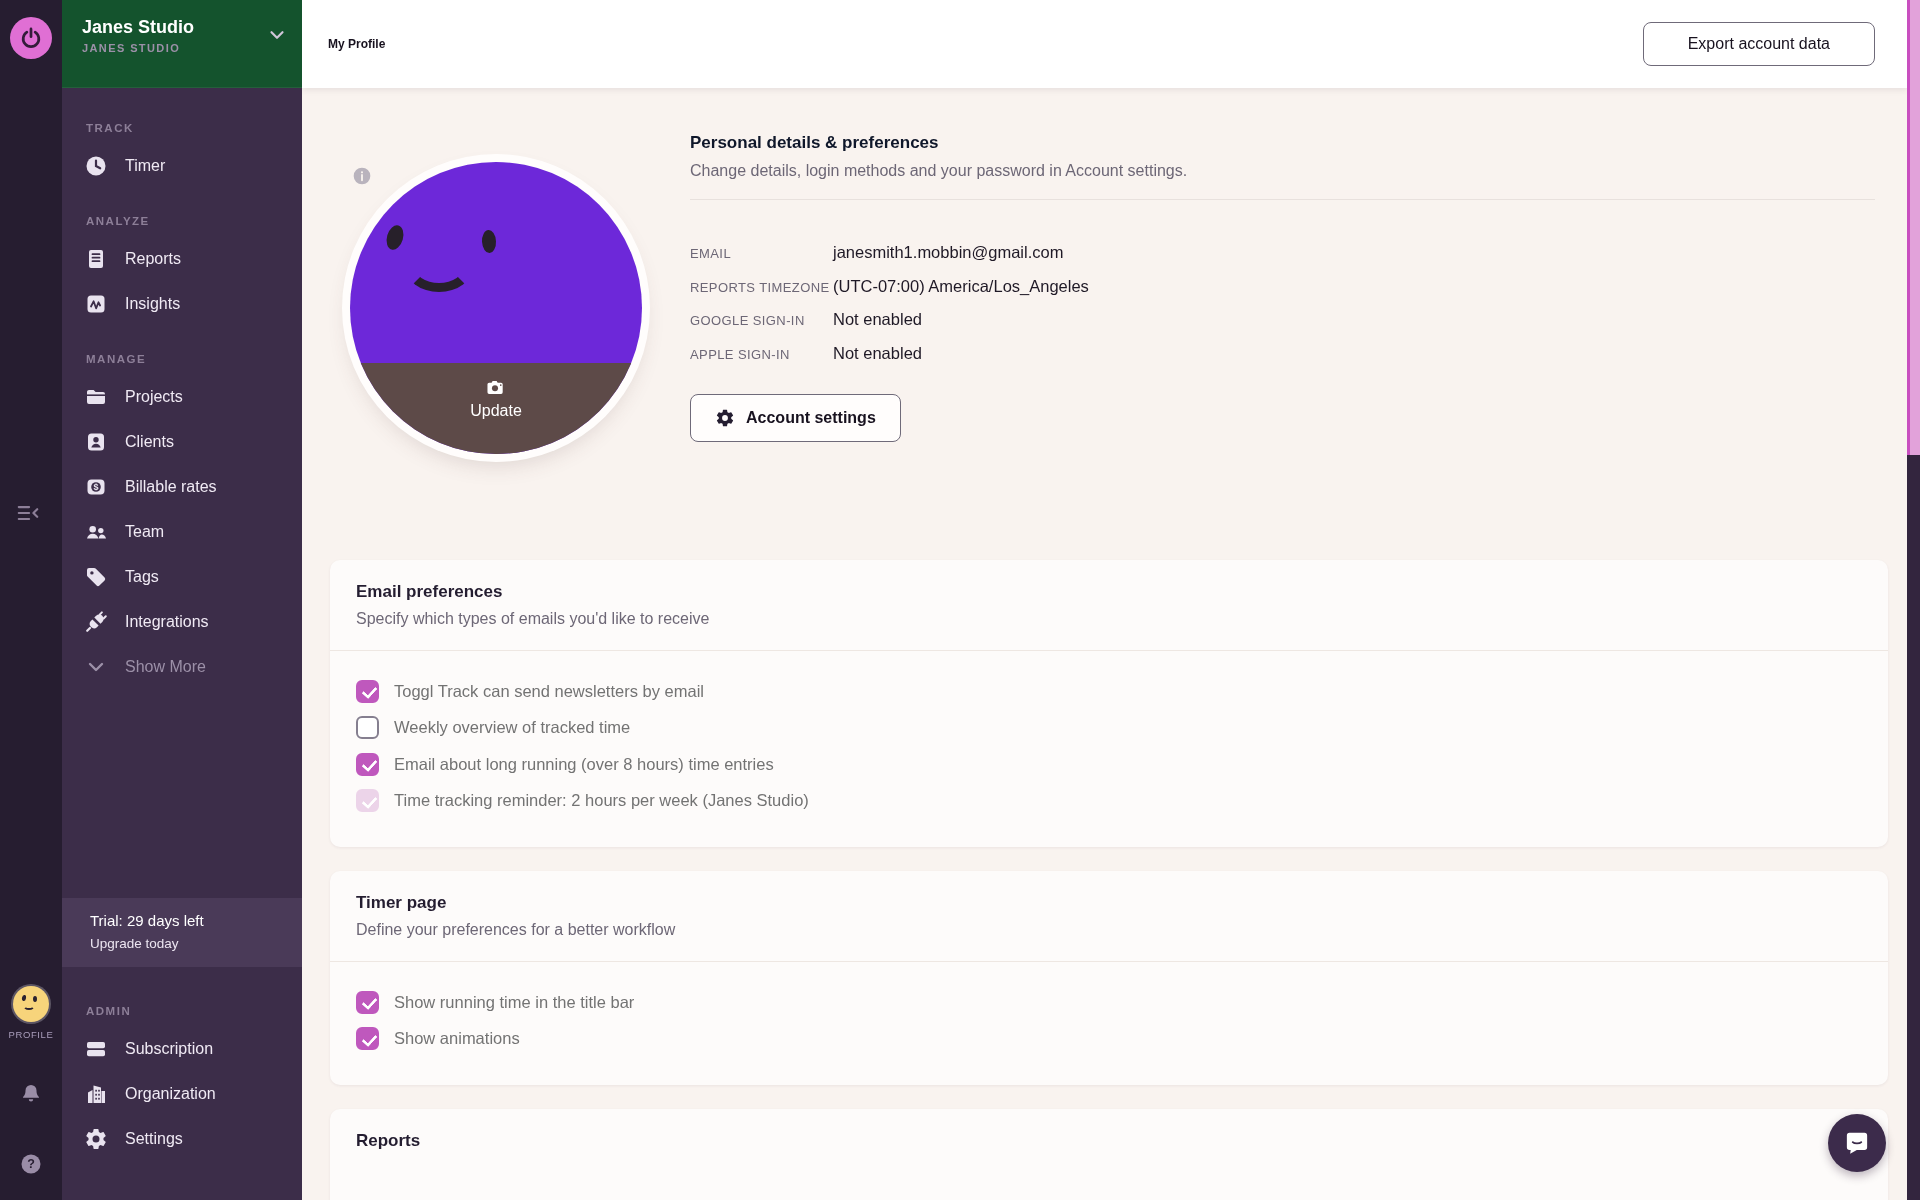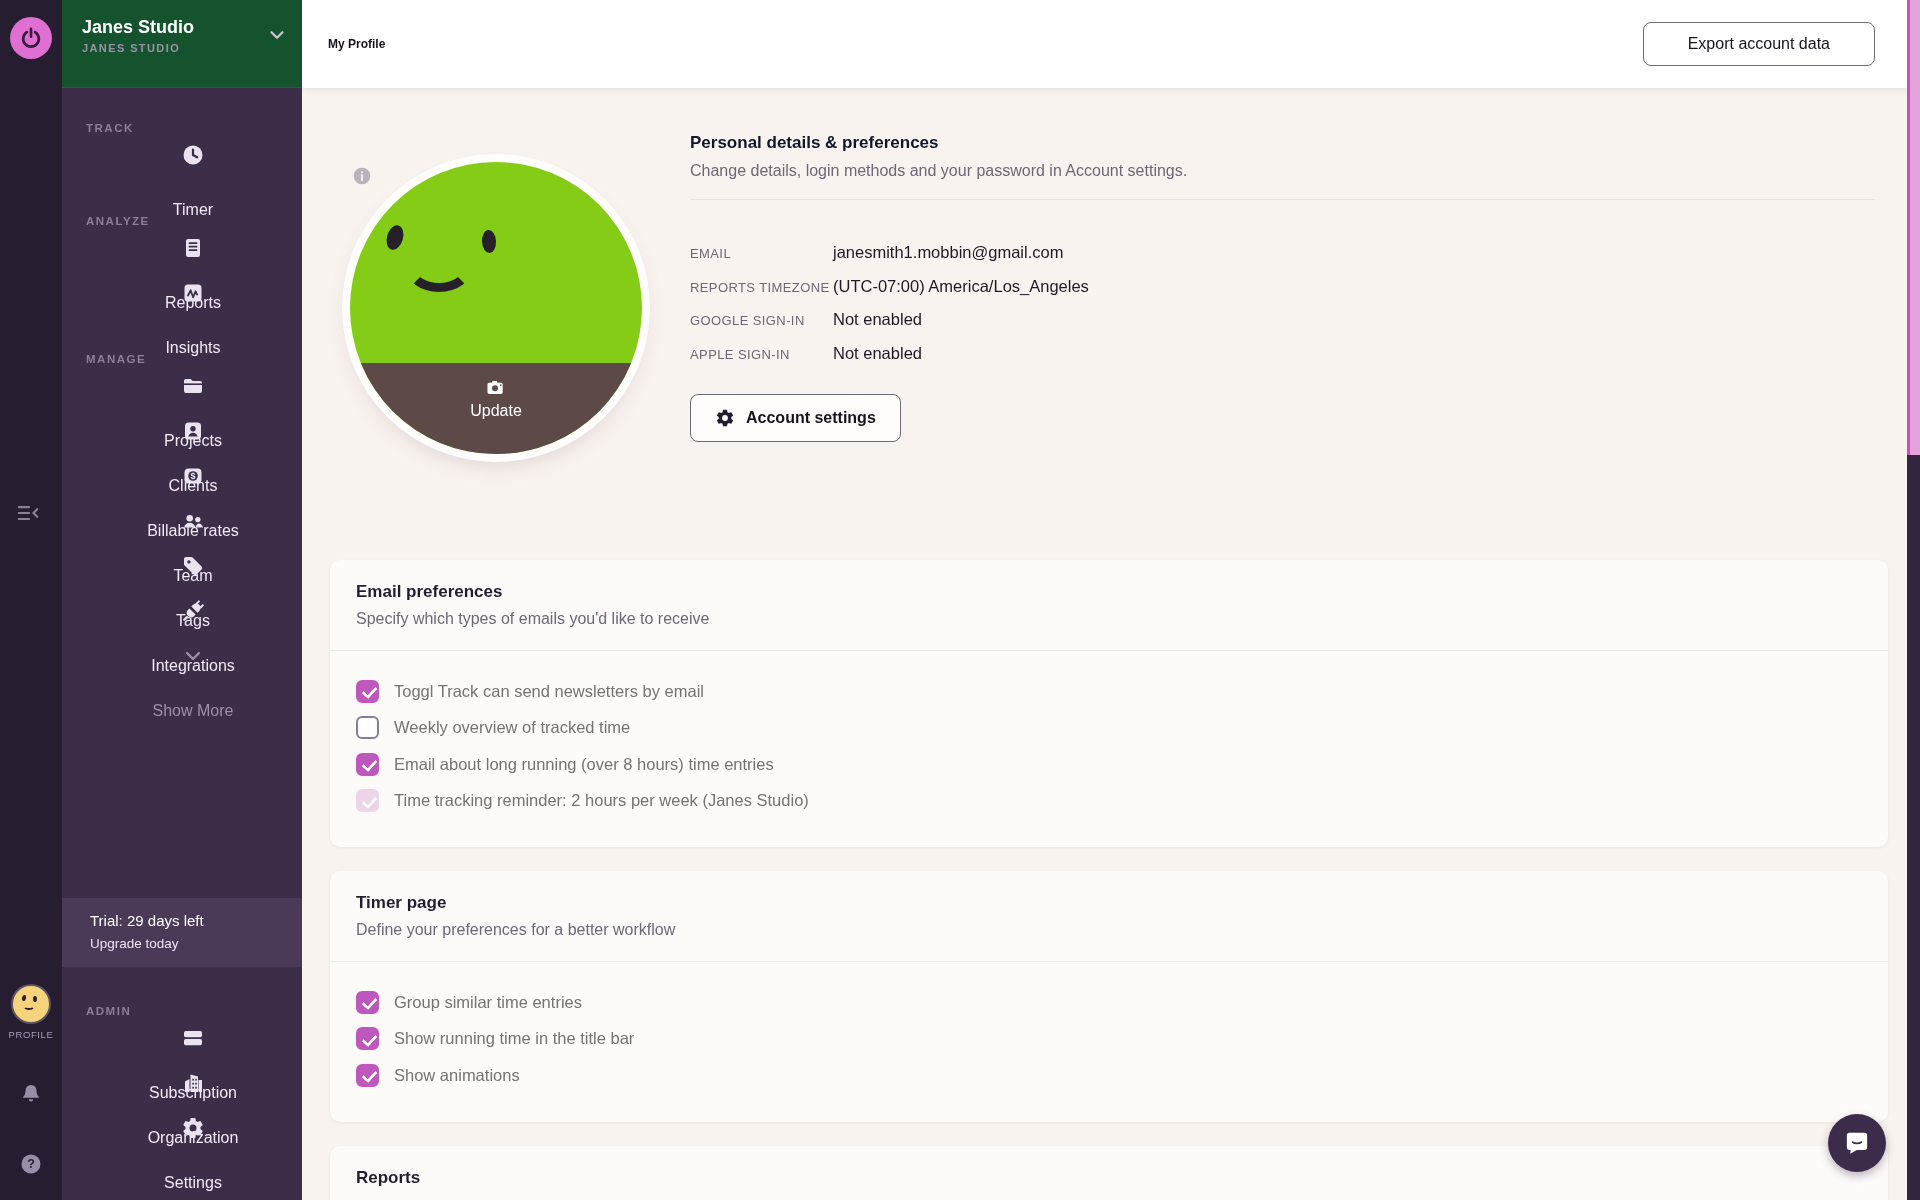"Timer" .nav-item { flex-direction: column -> none; gap: 34px -> 17px }
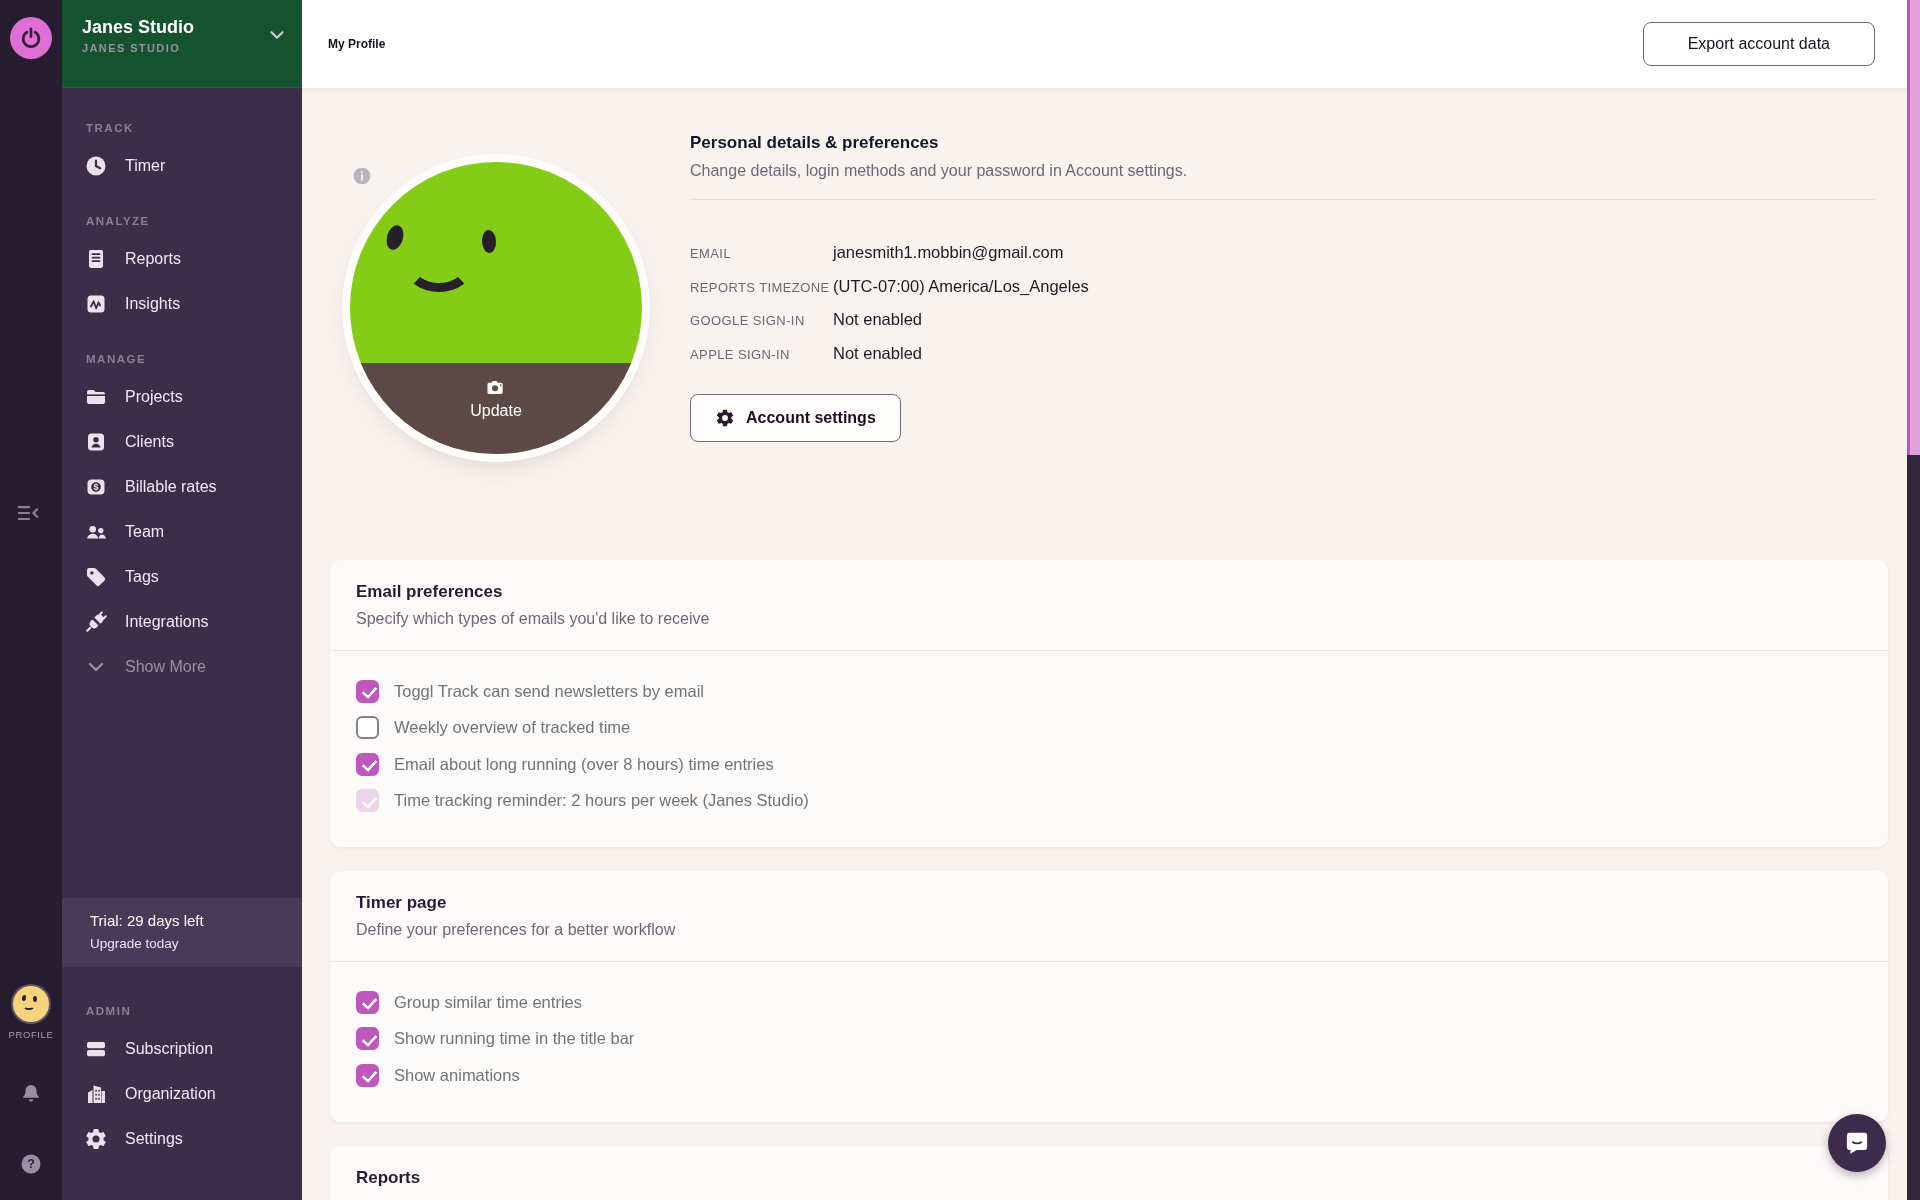"Update" .avatar { background: #84cc16 -> #6d28d9 }
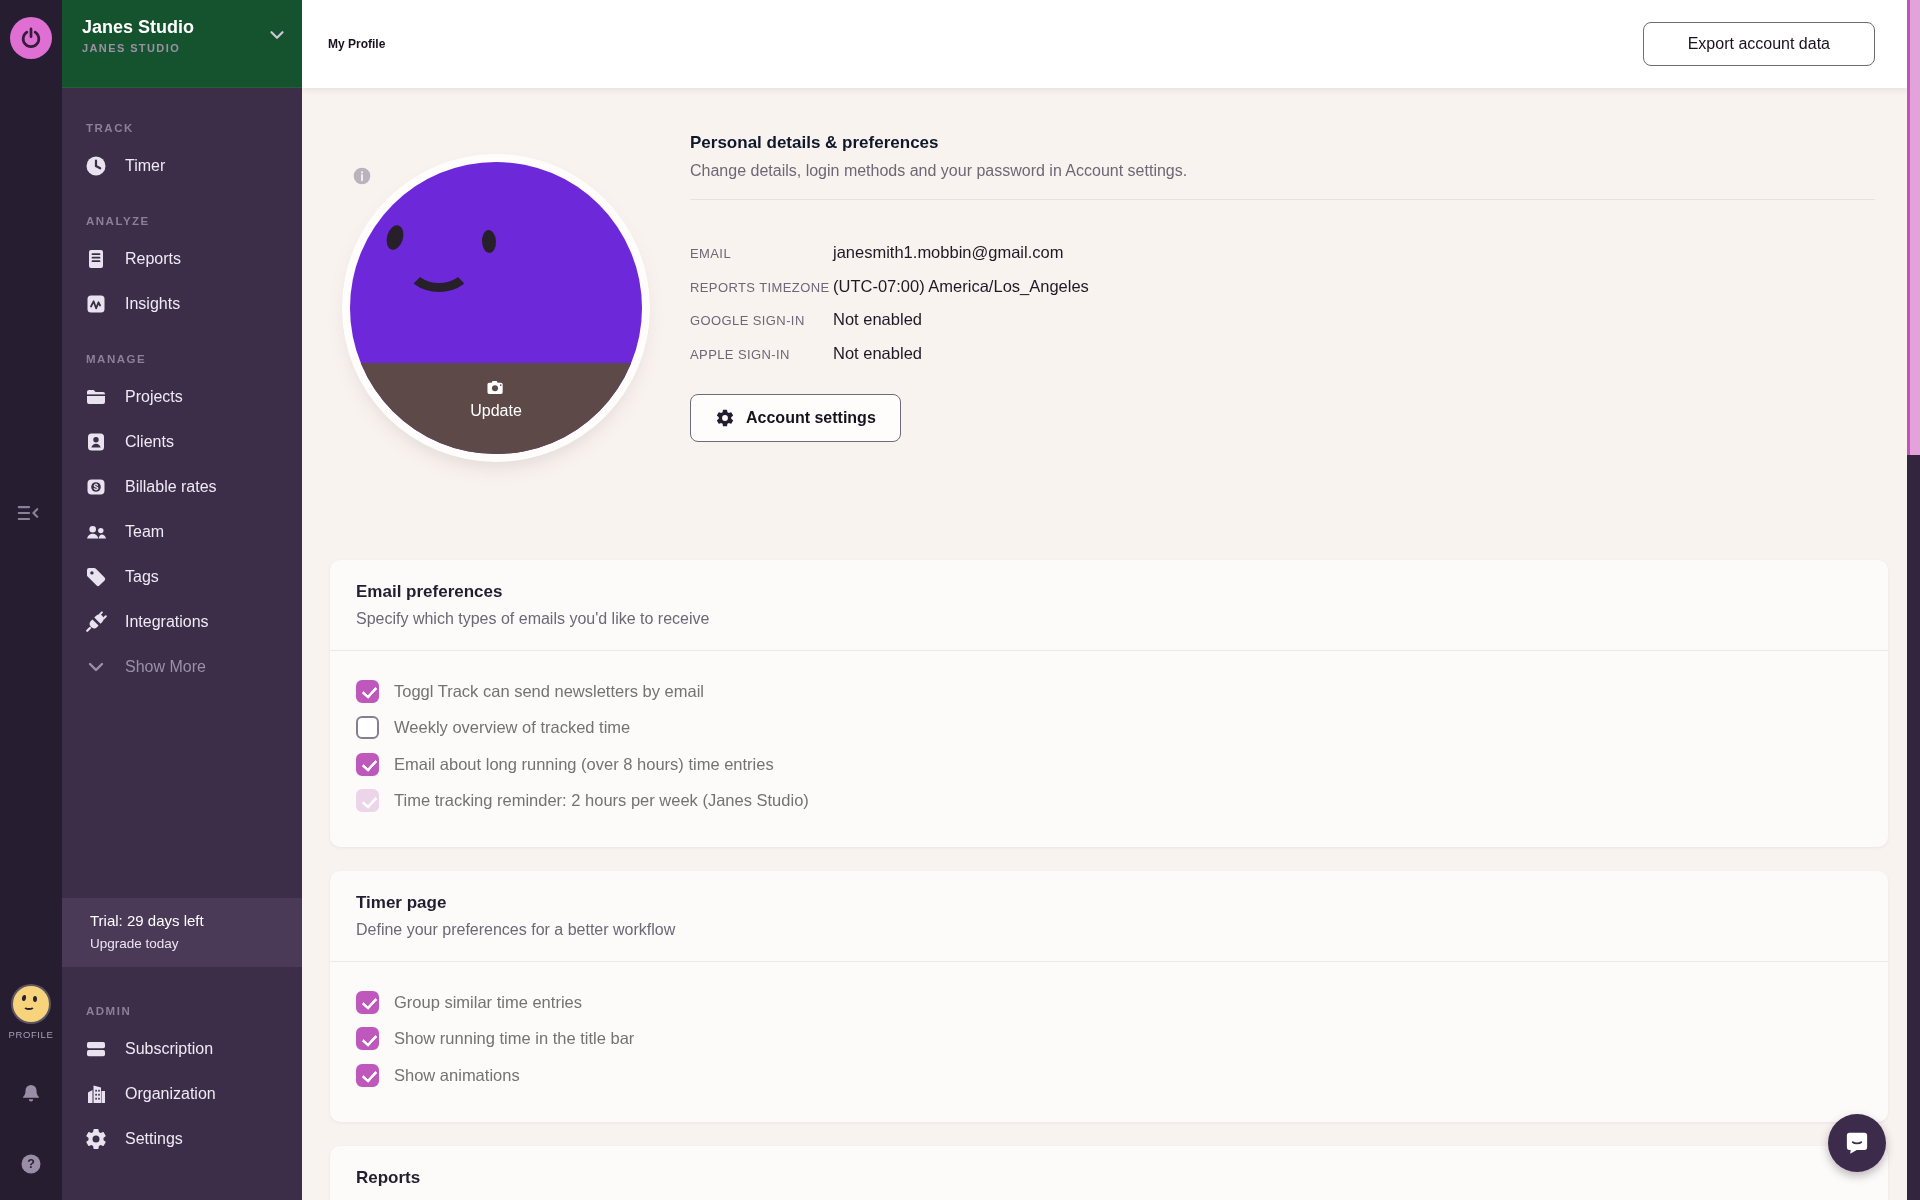"Group similar time entries" div.option-row { html: <div> <span></span> <span>Group similar time entries</span> </div> -> none }
